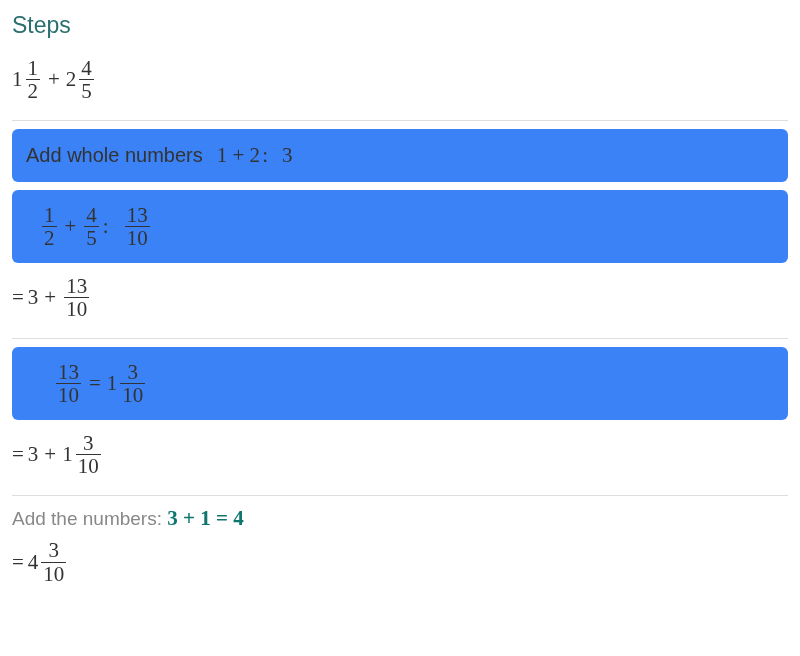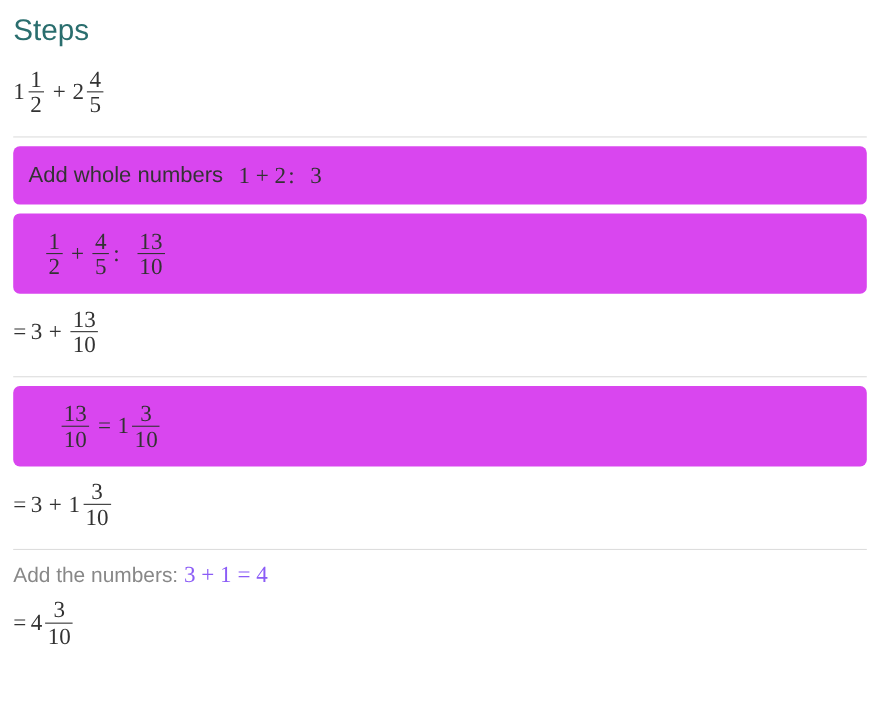"Steps" .title { font-size: 27px -> 23px }
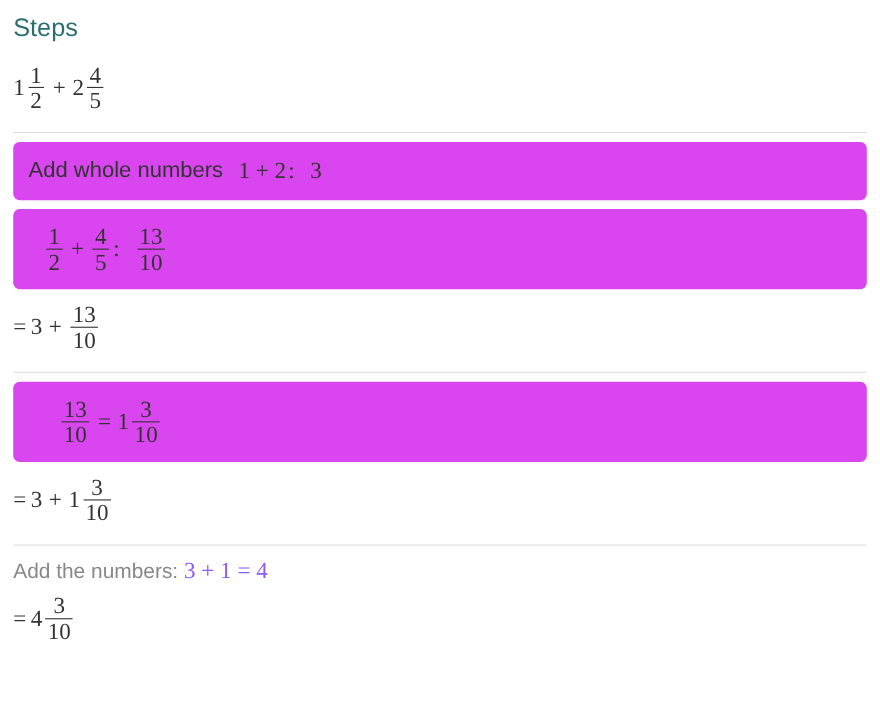"Add whole numbers" .step-box { background: #d946ef -> #3b82f6 }
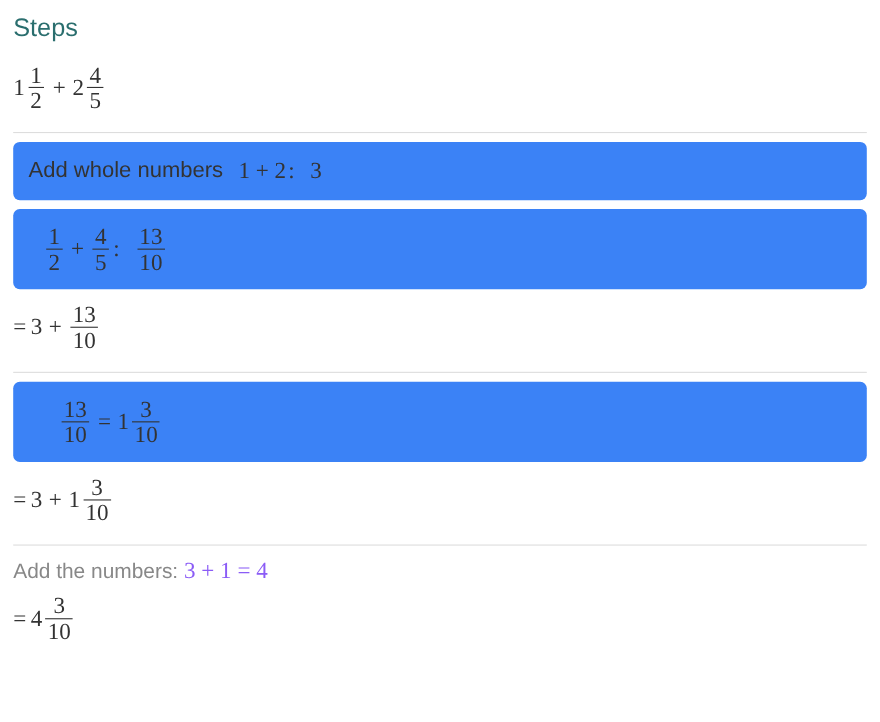"3 + 1 = 4" span.math { color: #8b5cf6 -> #0f766e; font-weight: none -> bold }
